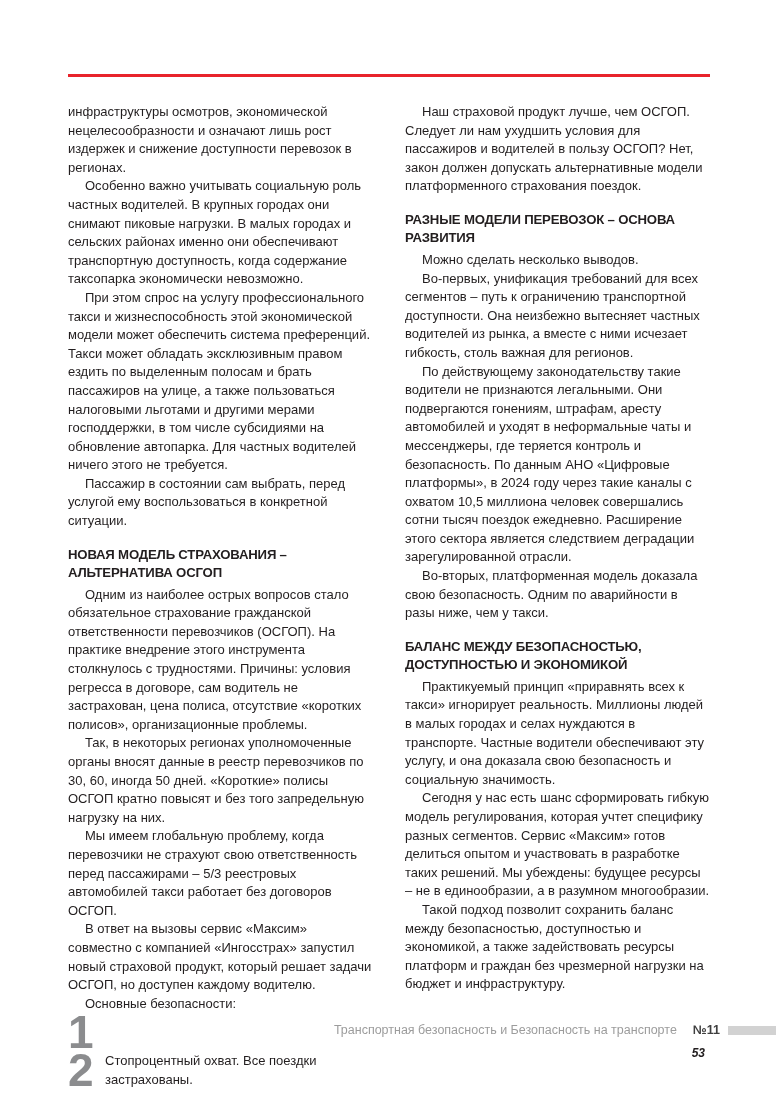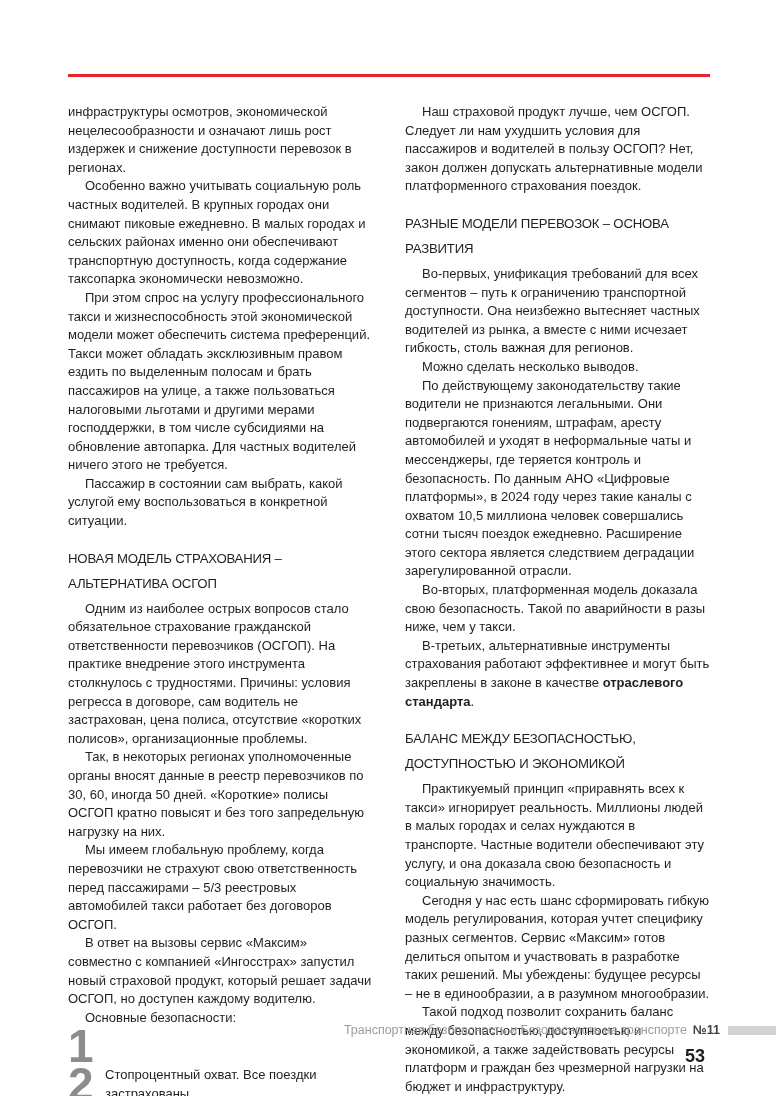"Особенно важно учитывать социальную роль" p { text: ежедневно -> нагрузки }
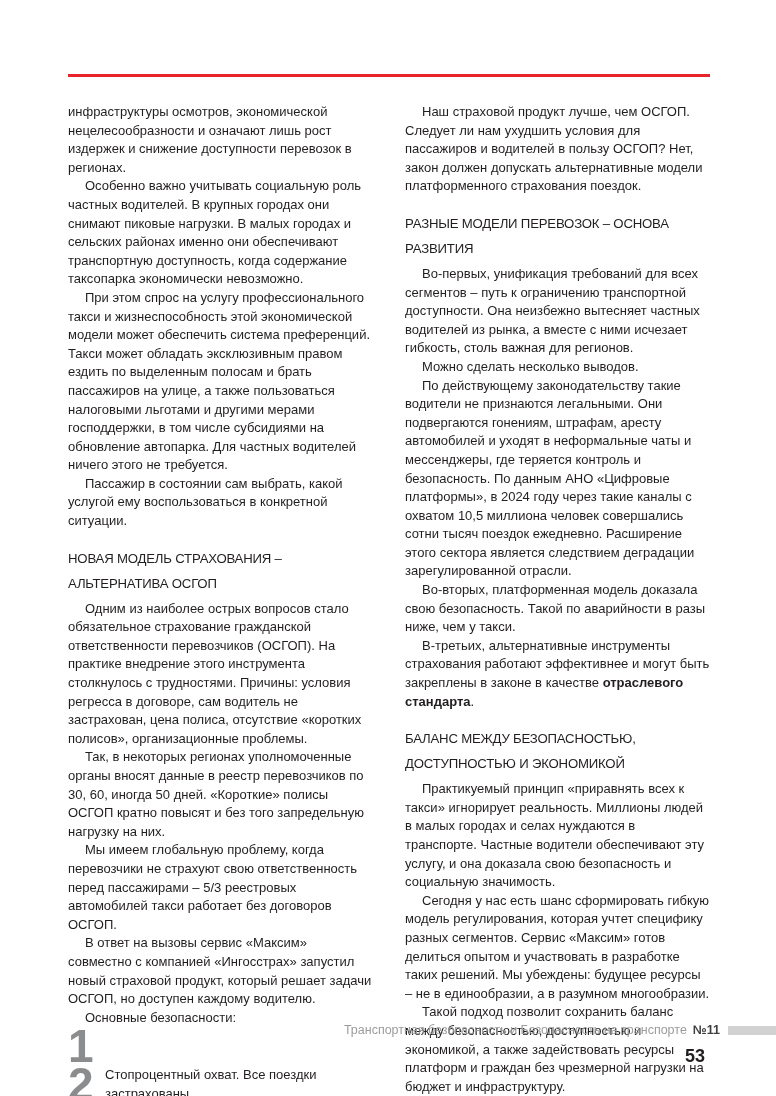"РАЗНЫЕ МОДЕЛИ ПЕРЕВОЗОК – ОСНОВА" h2 { font-weight: normal -> bold; line-height: 25px -> 18px }
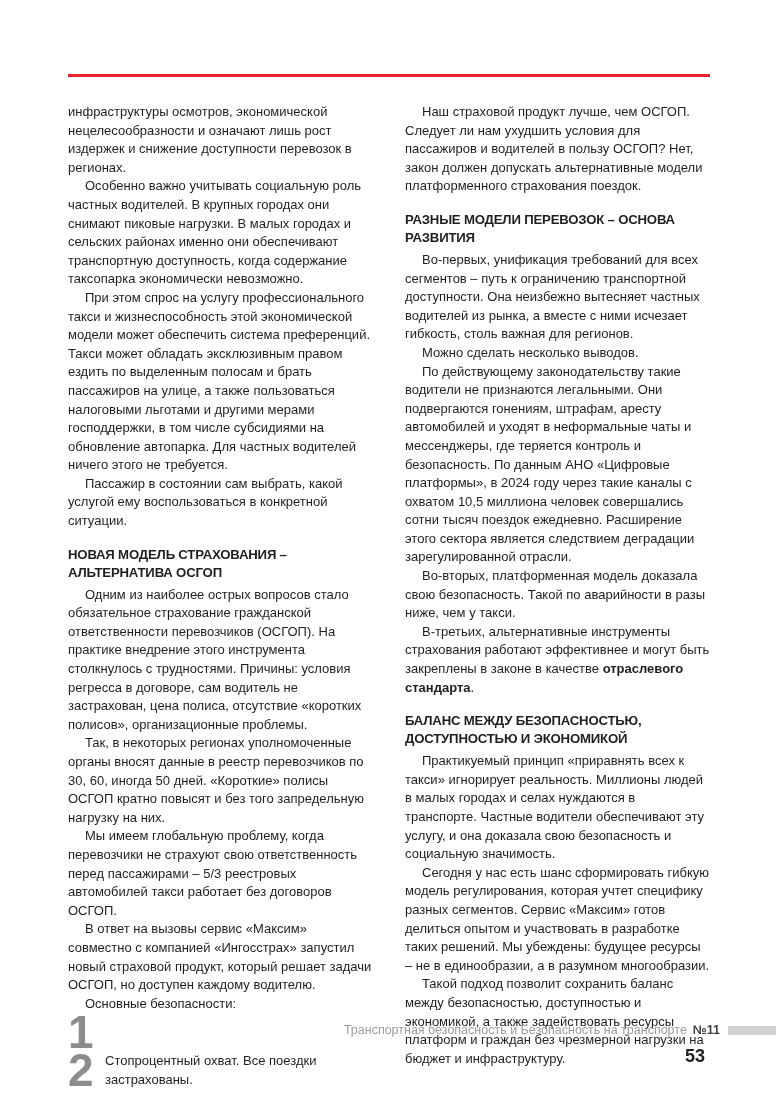"Во-первых, унификация требований для" p { order: before "Можно сделать несколько выводов." -> after "Можно сделать несколько выводов." }
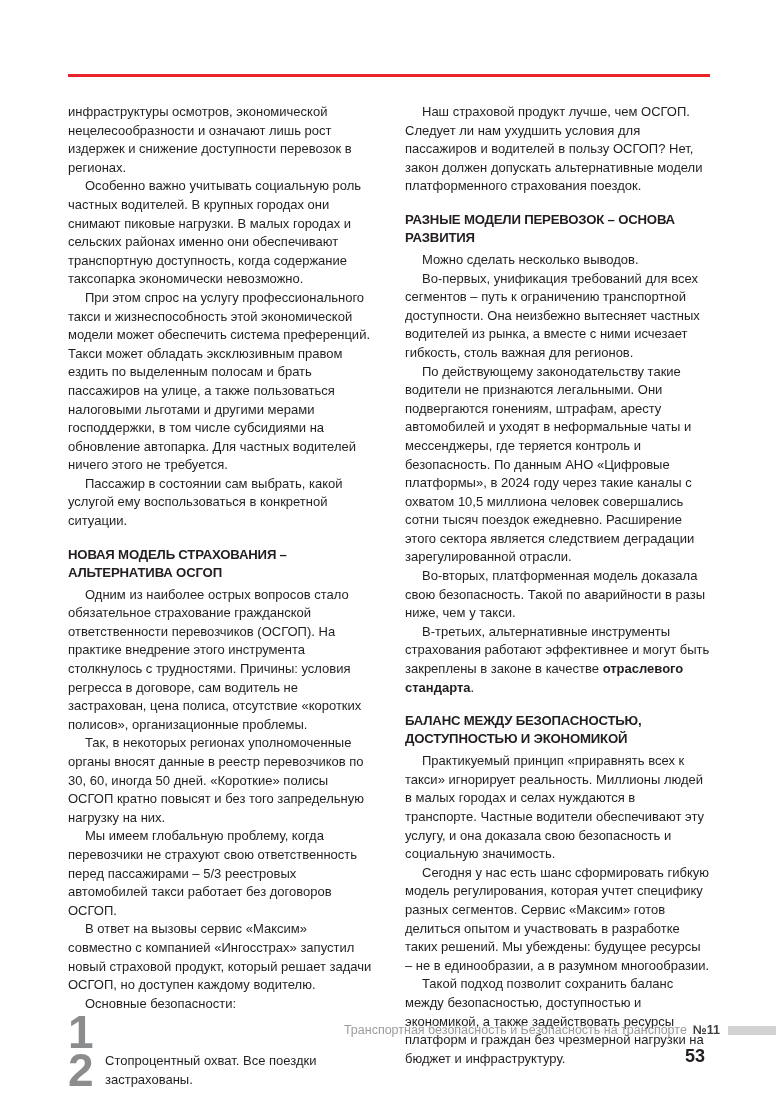"Пассажир в состоянии сам выбрать," p { text: какой -> перед }
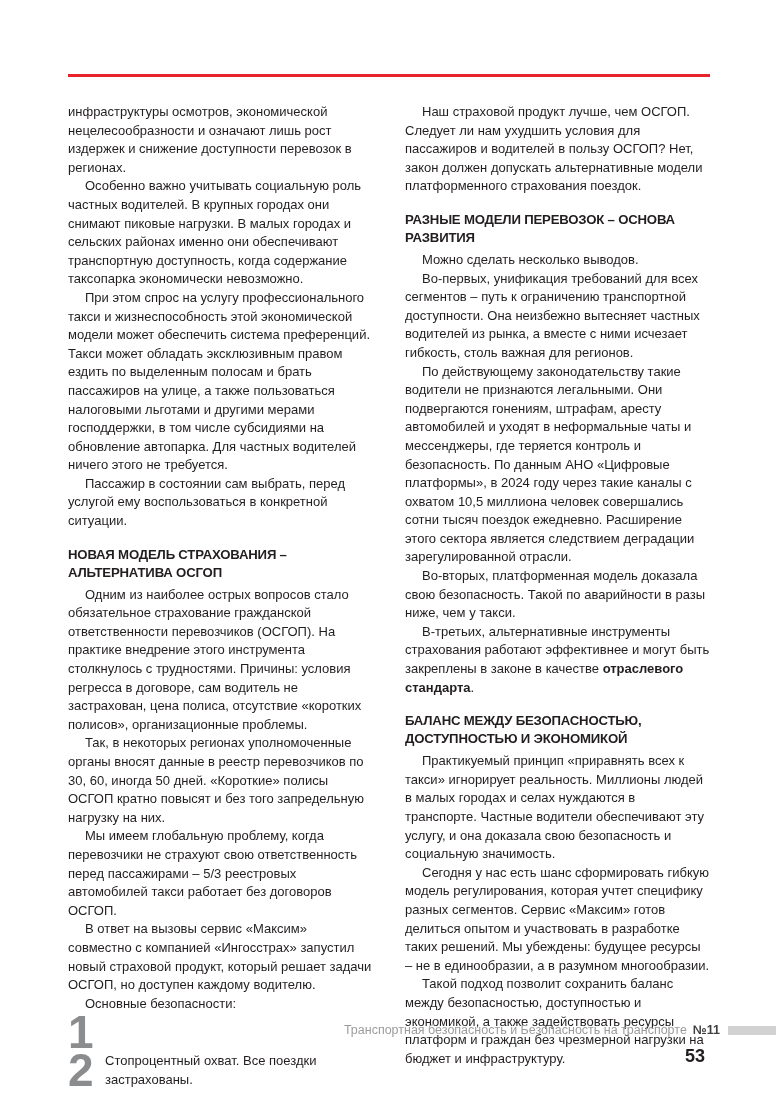"Во-вторых, платформенная модель доказала" p { text: Такой -> Одним }
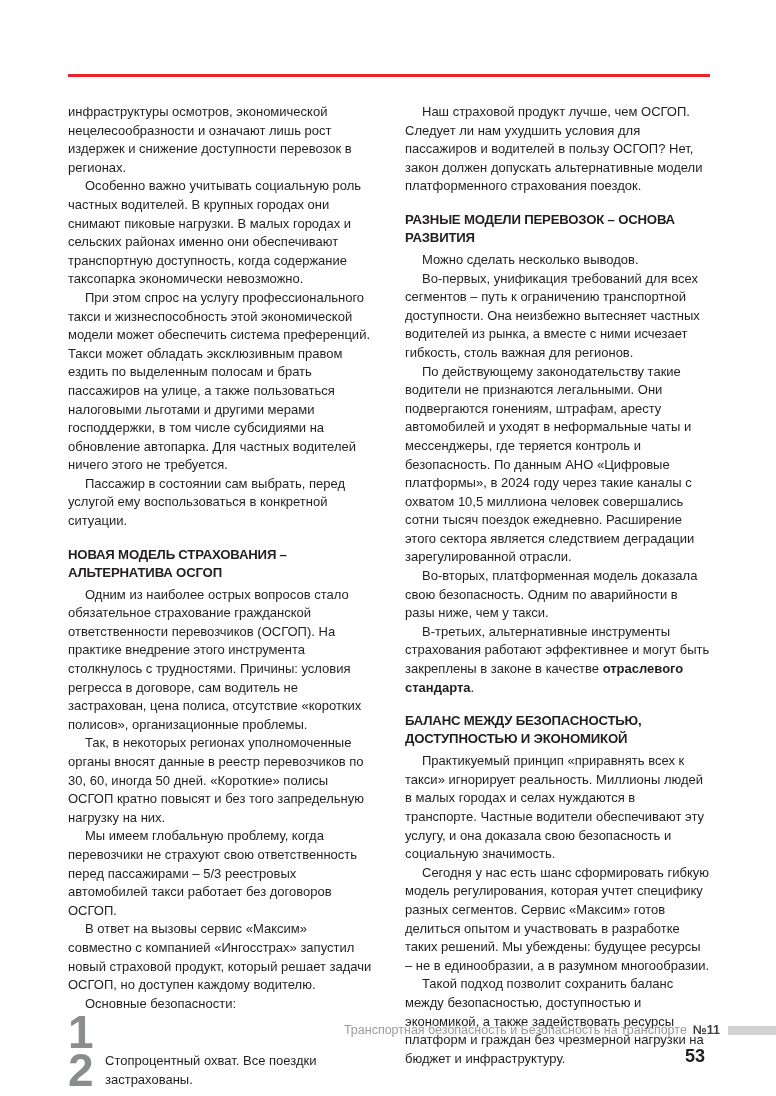"В-третьих, альтернативные инструменты" p { html: <p><span>В-третьих, альтернативные инструменты страхования работают эффективнее и могут быть закреплены в законе в качестве </span><b>отраслевого стандарта</b><span>.</span></p> -> none }
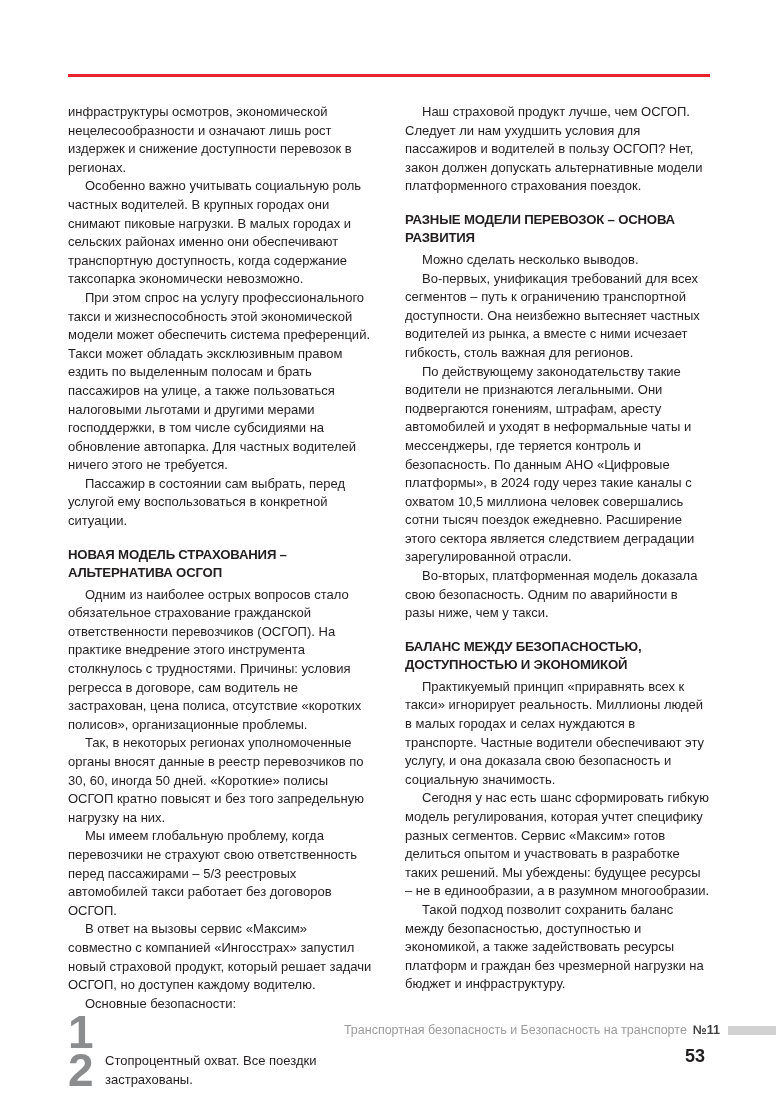"№11" .f-issue { margin-left: 6px -> 16px }
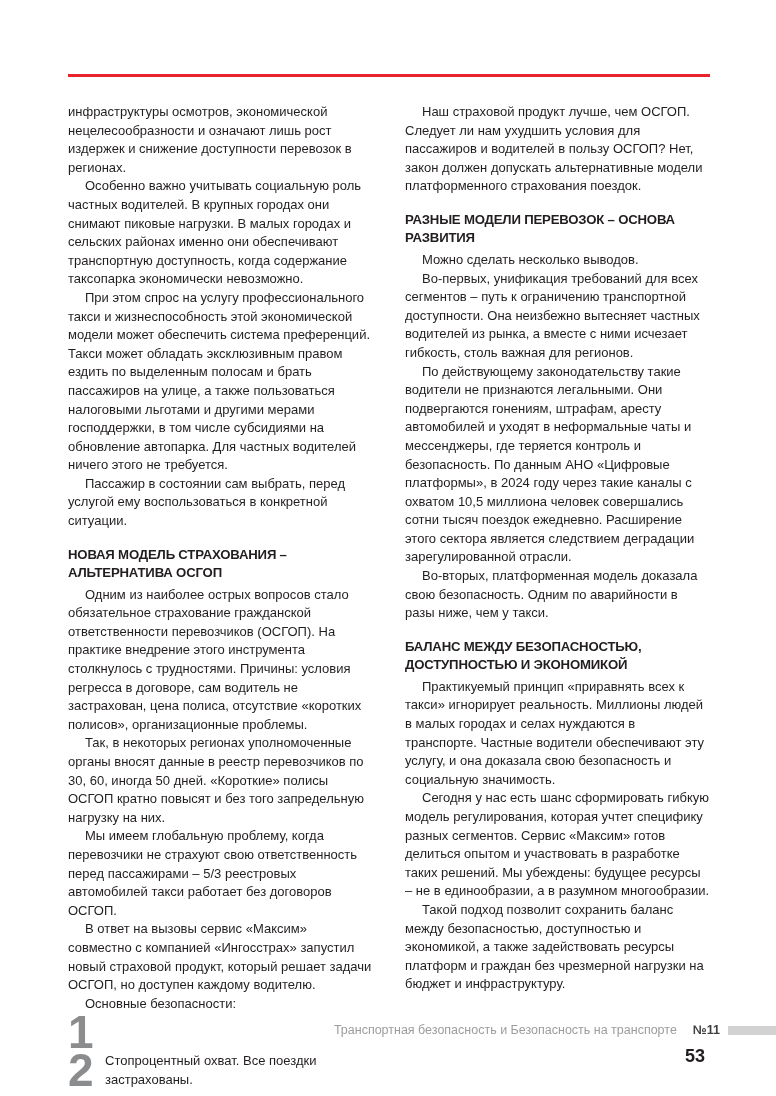"53" .pagenum { font-size: 18px -> 12px; font-style: none -> italic }
